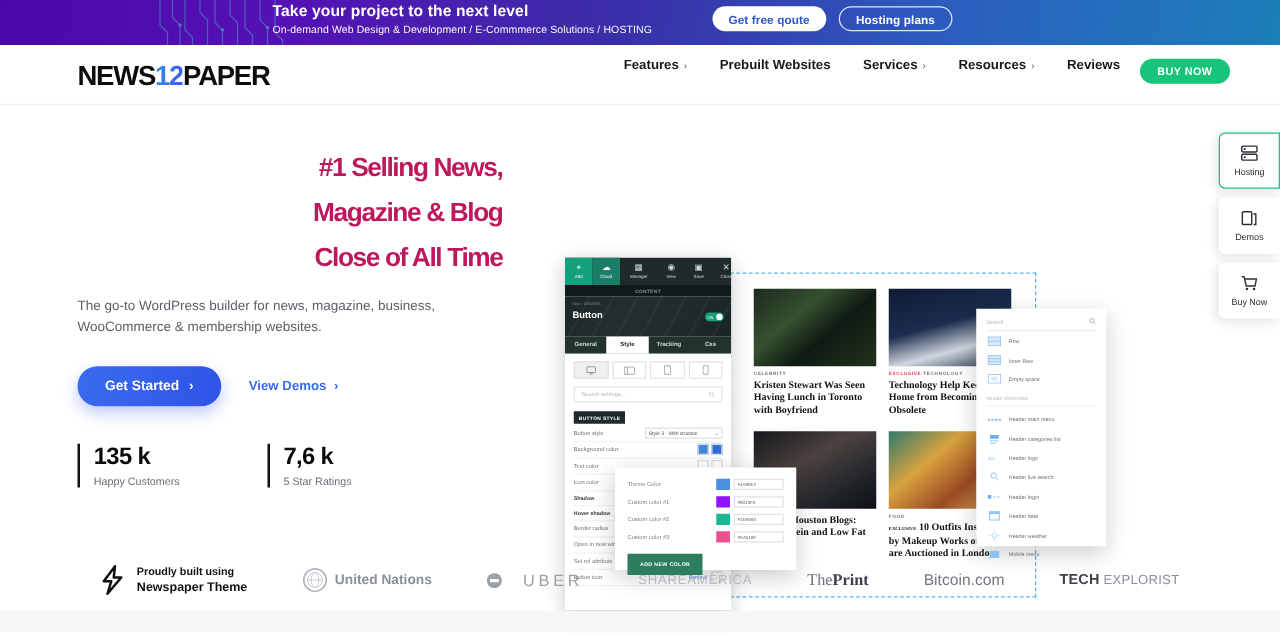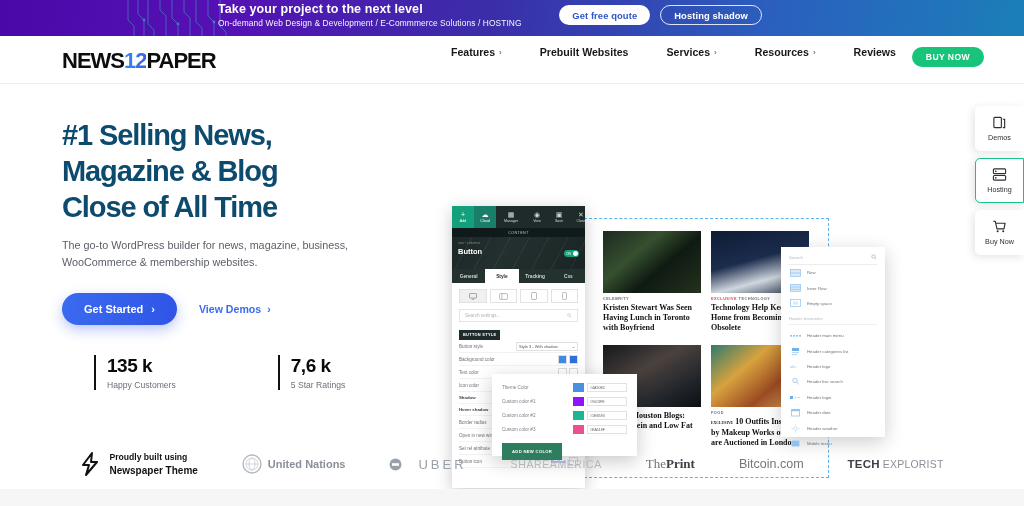"Hosting shadow" div.btn-pill { text: shadow -> plans }
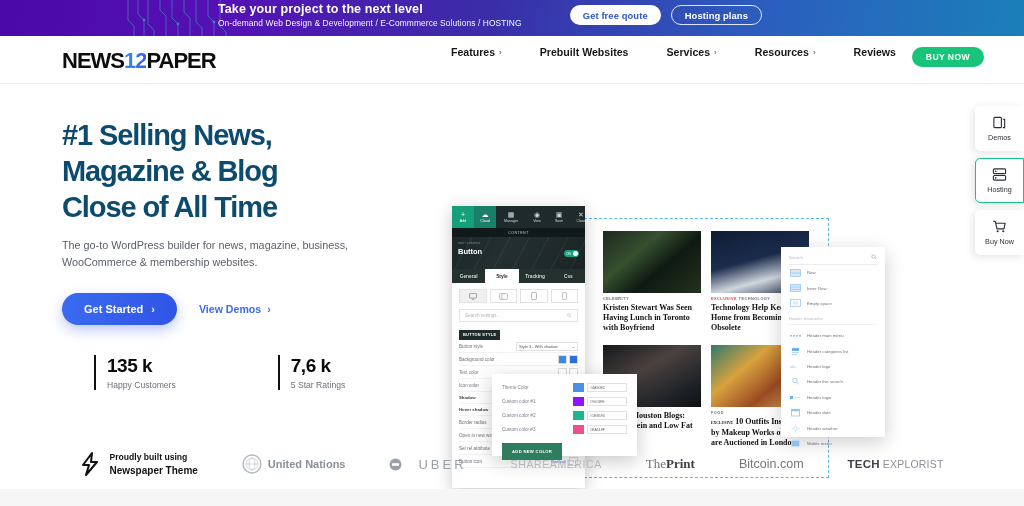"Features" .nav { gap: 38px -> 26px }
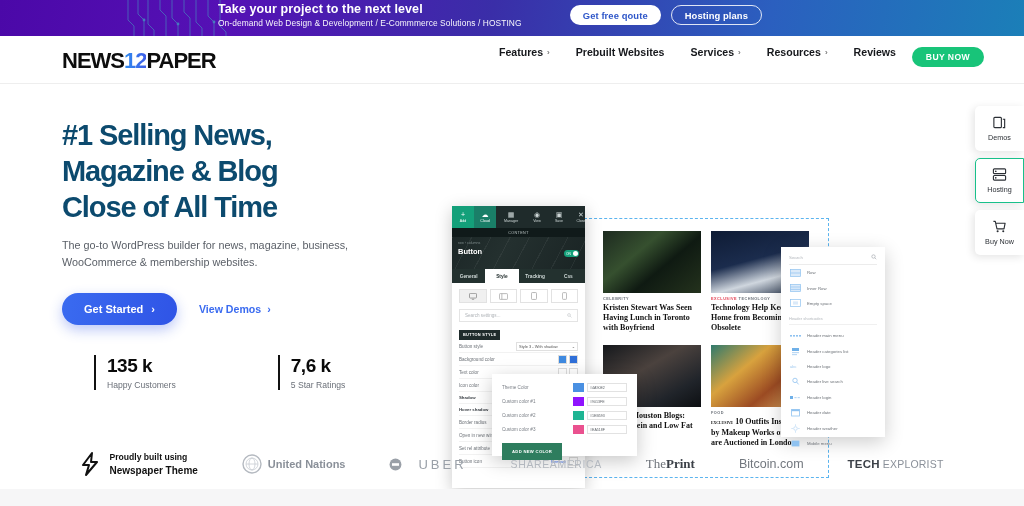"#1 Selling News," h1.headline { color: #0c4a6e -> #be185d; font-size: 29px -> 21px; text-align: none -> right }
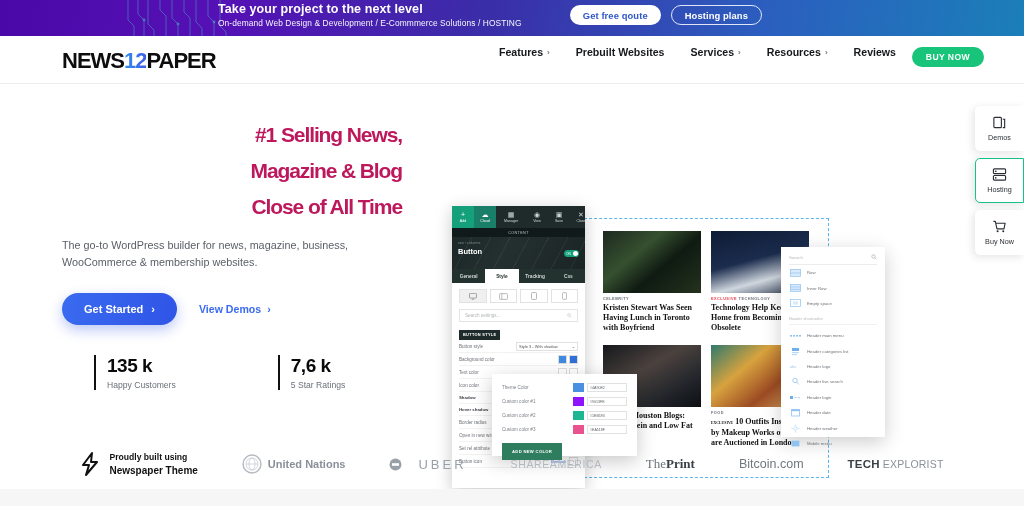"Demos" div.sticky-btn { order: before "Hosting" -> after "Hosting" }
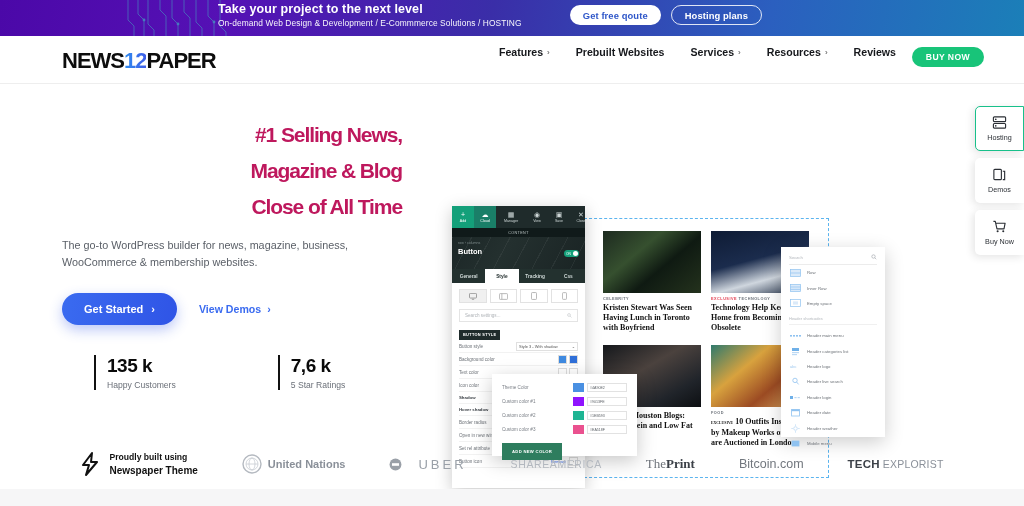"135 k" .stat { margin-left: 32px -> none }
